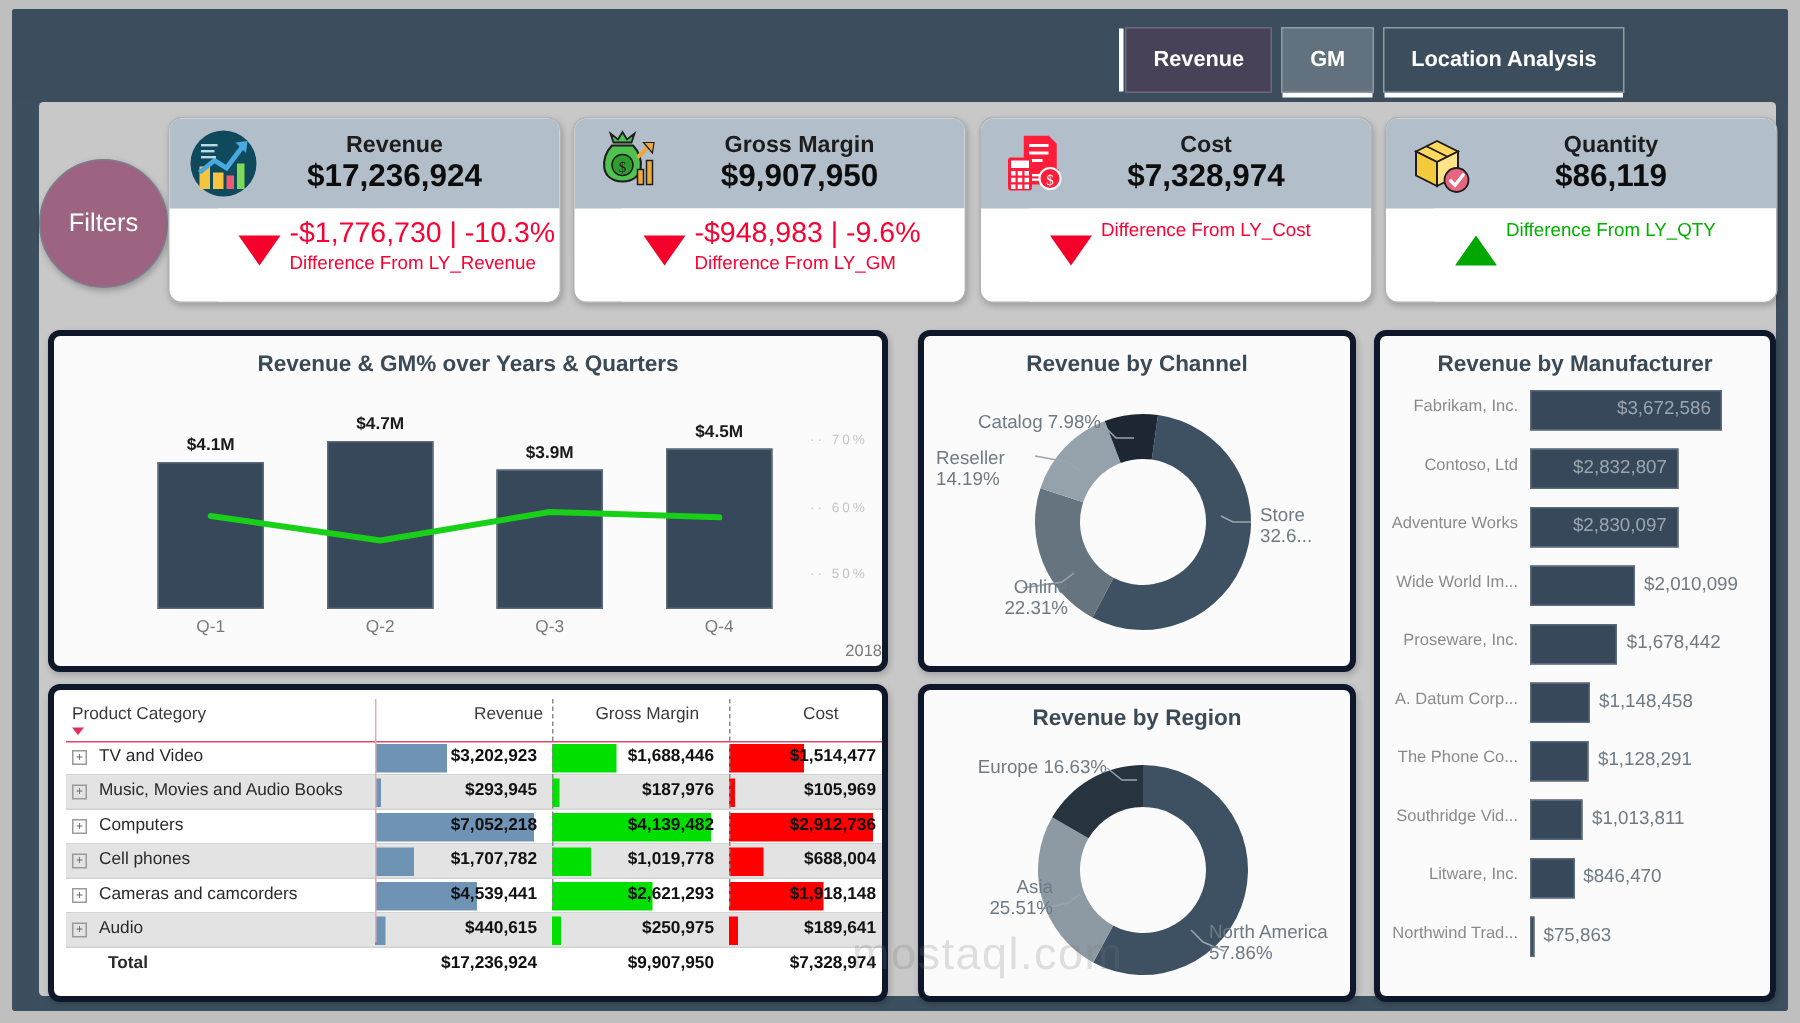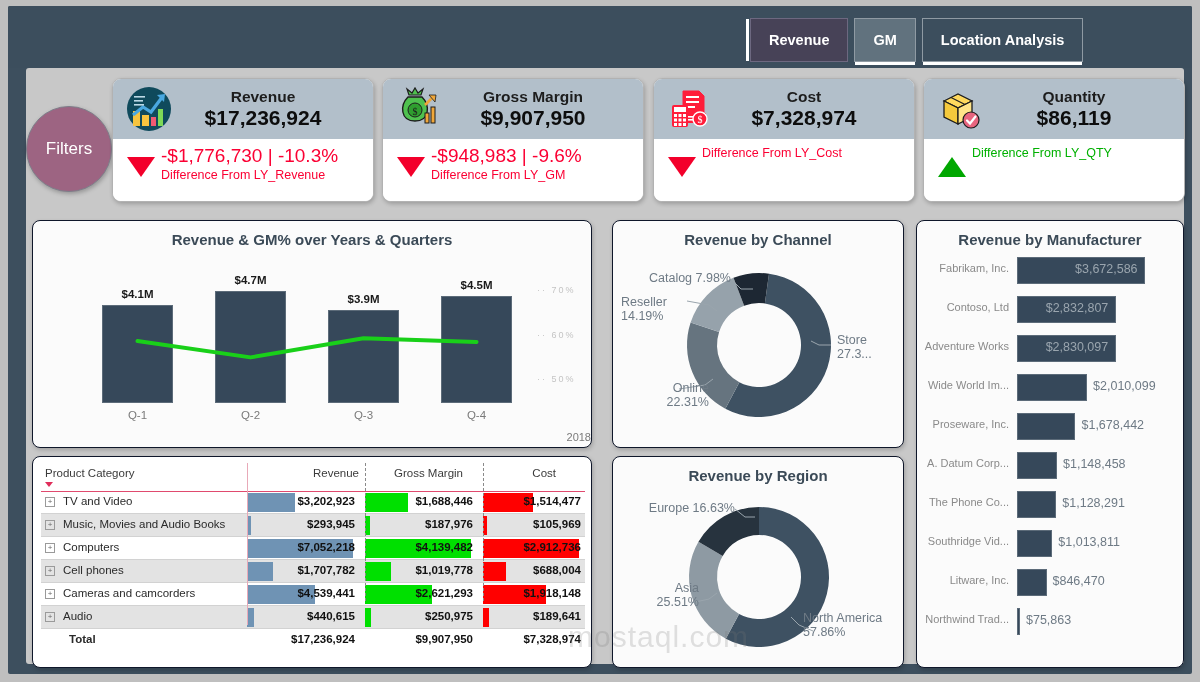"-$1,776,730 | -10.3%" .kpi-bottom { margin-left: none -> 32px }
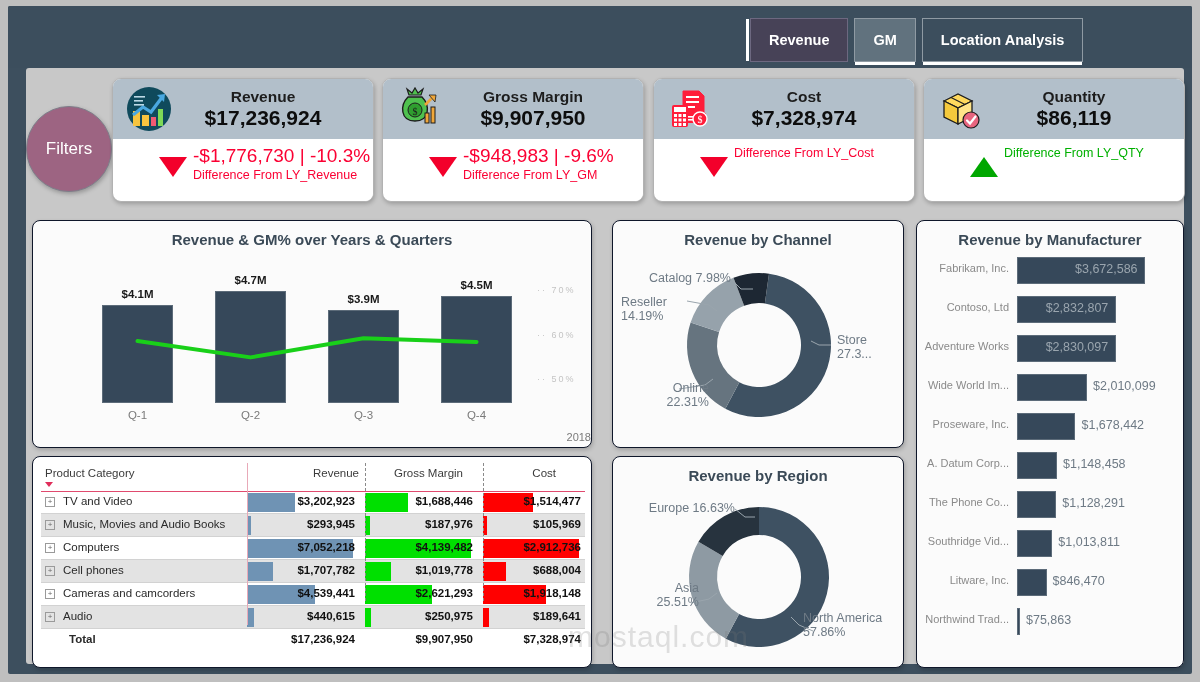"Revenue & GM% over Years" .vcard { border: 1px solid #0f172a -> 4px solid #0f172a }
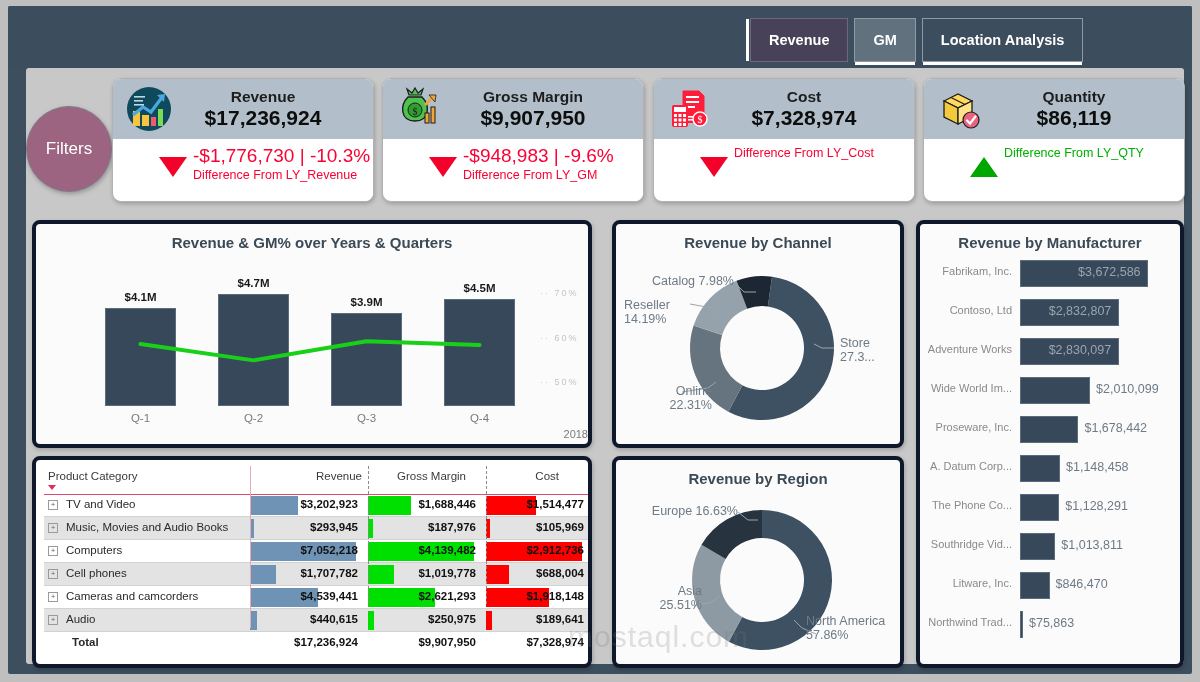"Store" div.dlab { text: 27.3 -> 32.6 }
